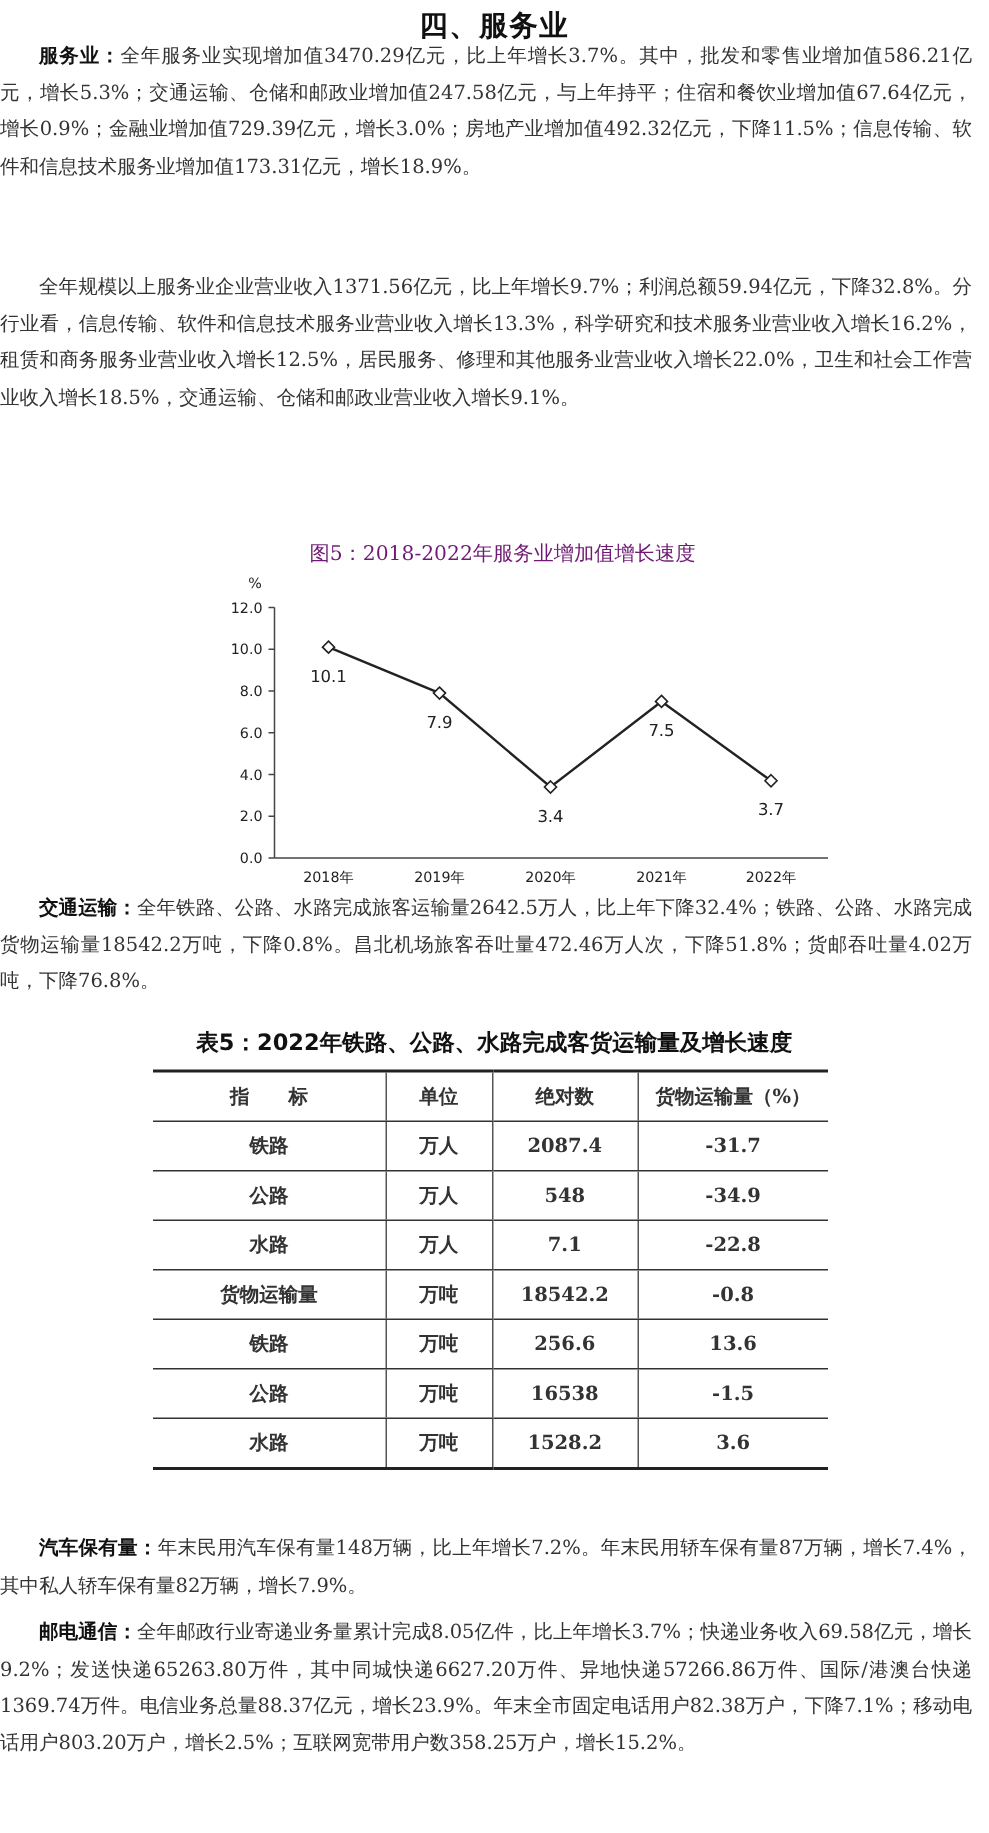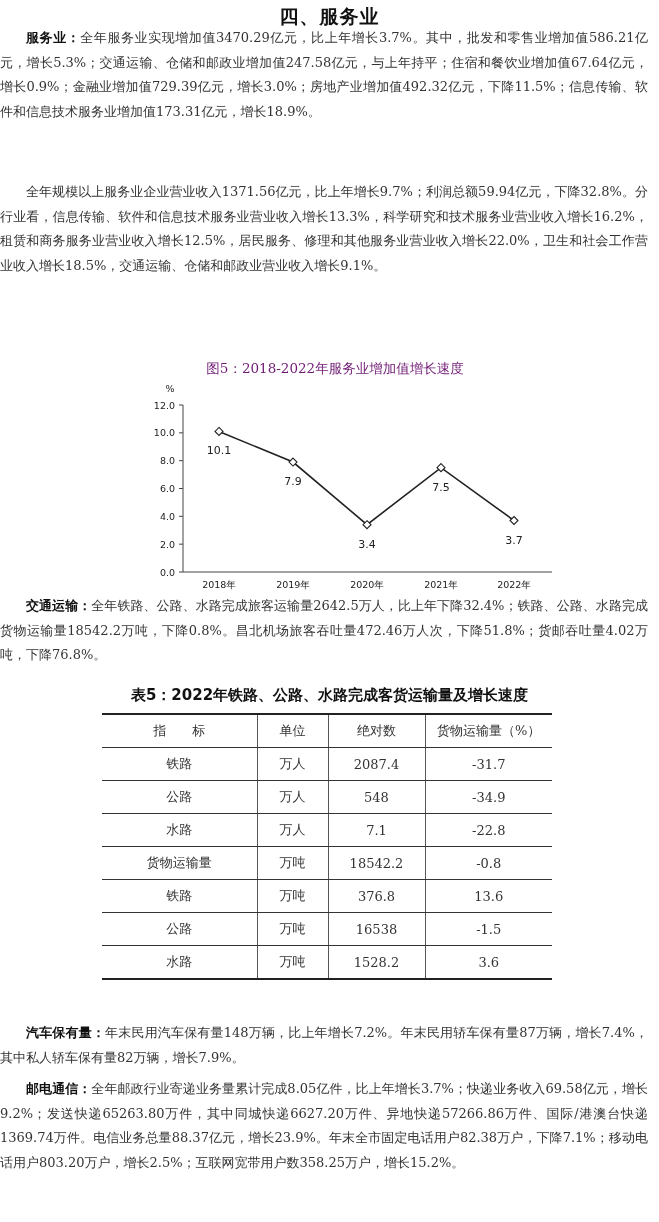"指 标" table.t5 th, table.t5 td { font-weight: normal -> bold }
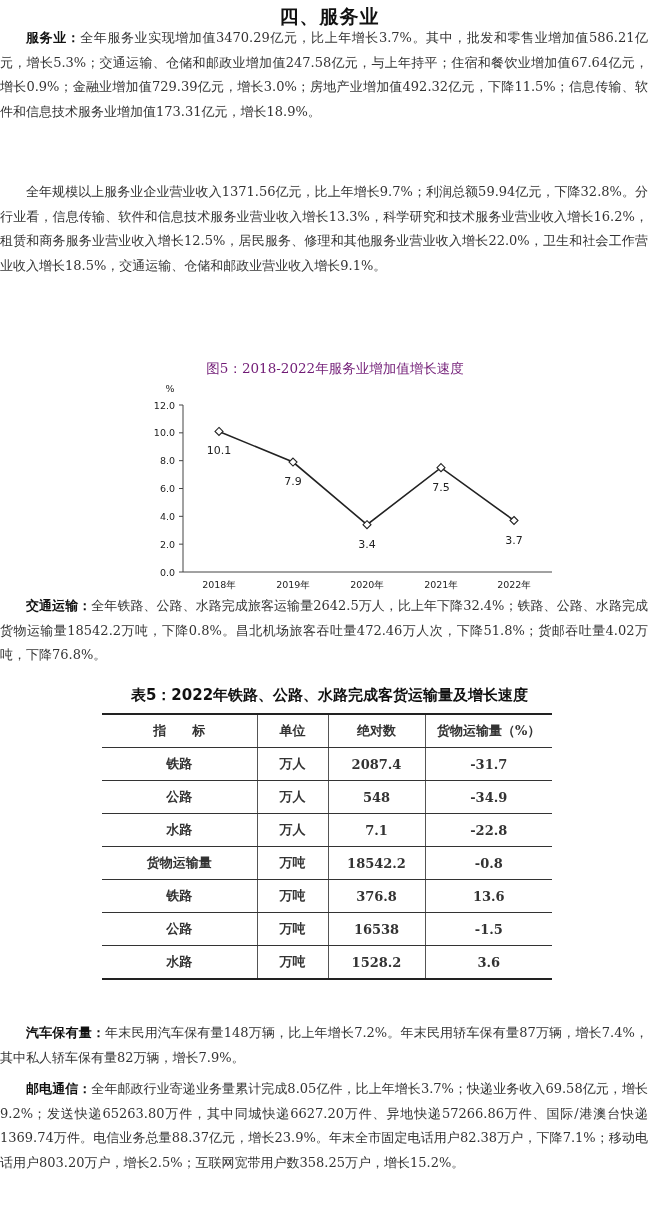"376.8" td { text: 376.8 -> 256.6 }
